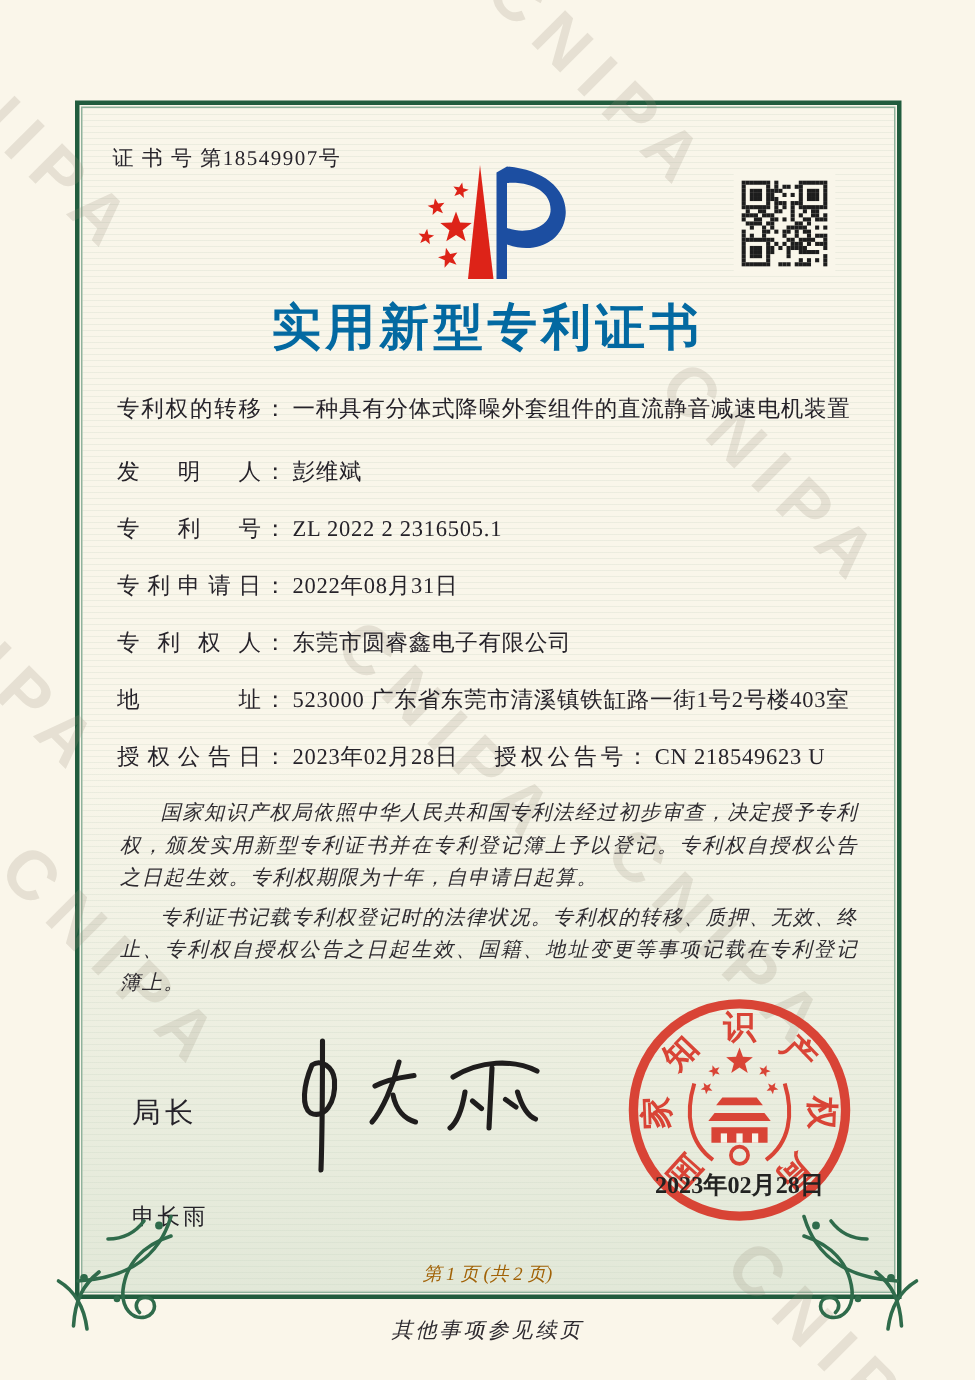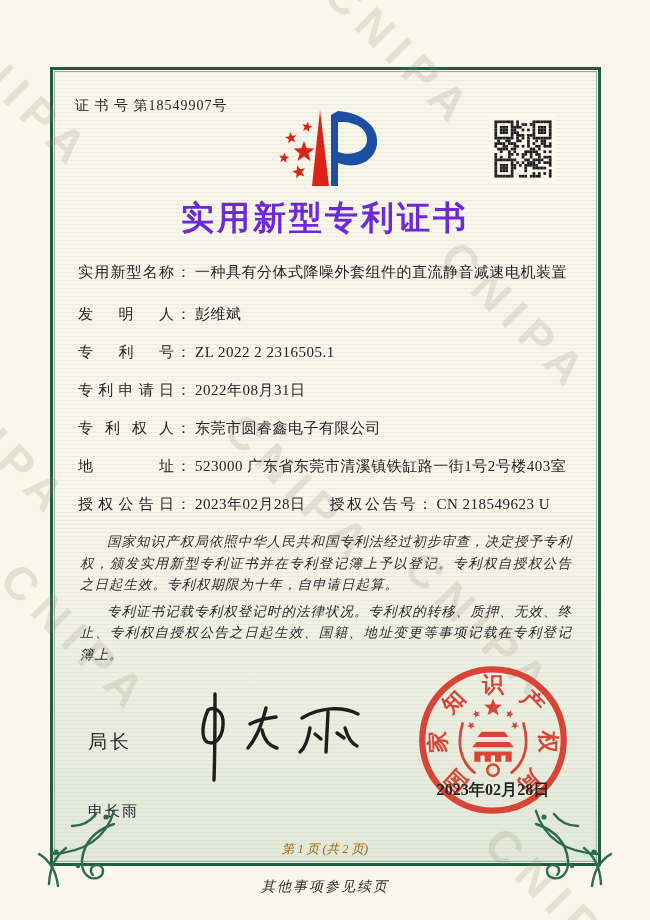"实用新型专利证书" .title { color: #6d28d9 -> #0369a1 }
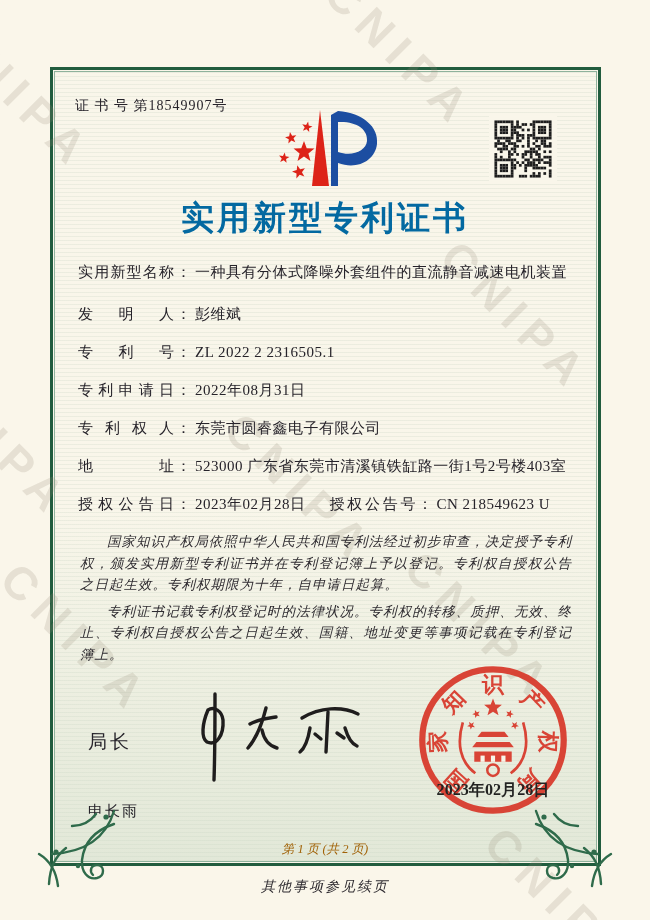"实用新型名称" span.lab { text: 实用新型名称 -> 专利权的转移 }
